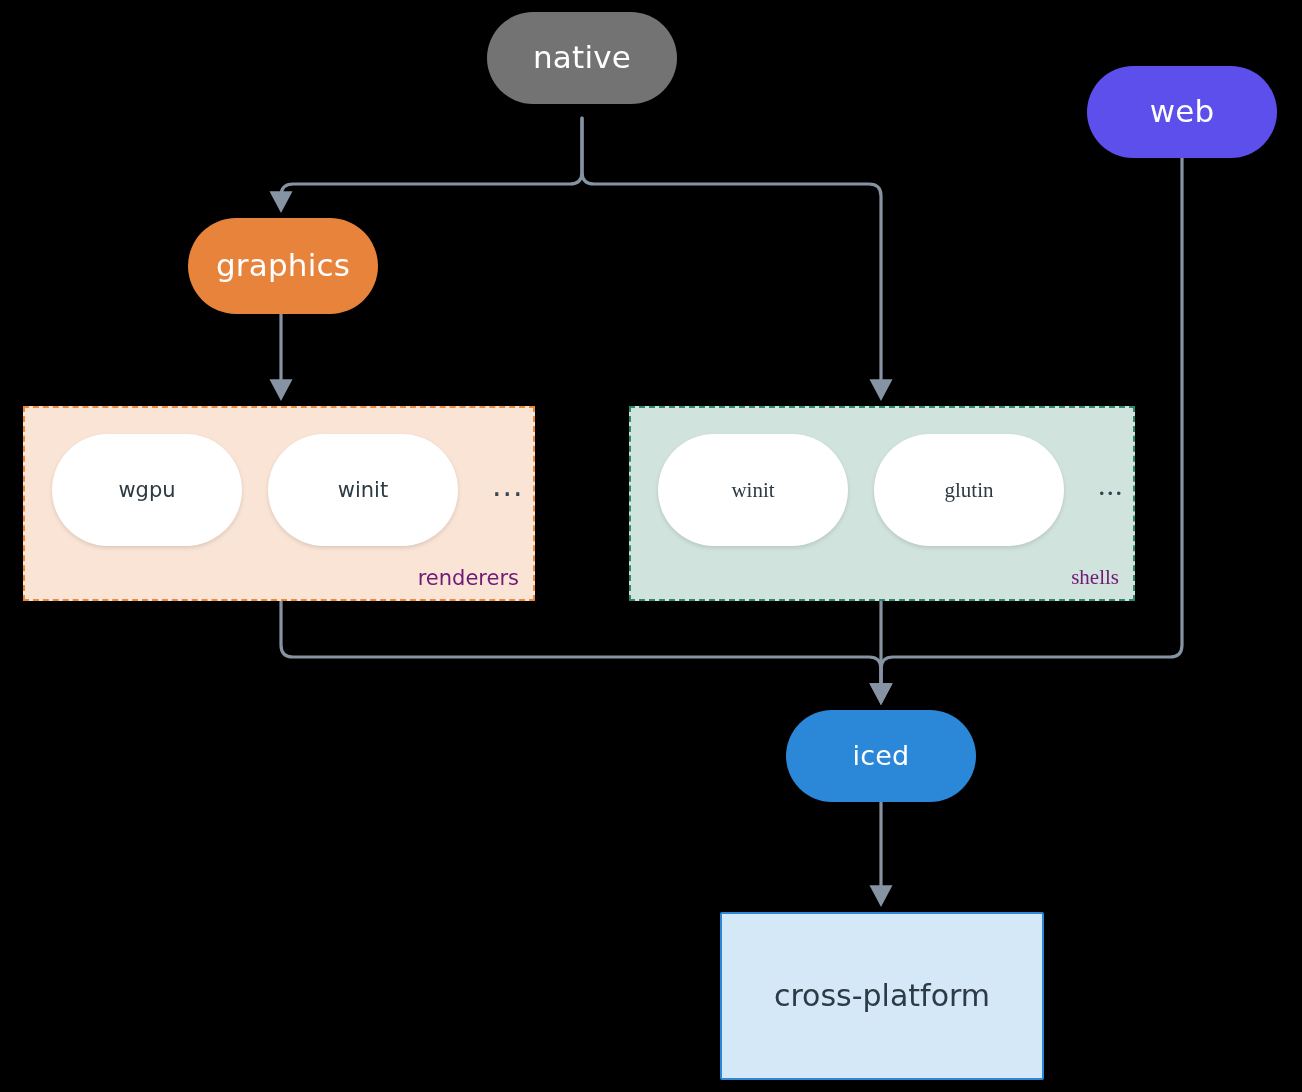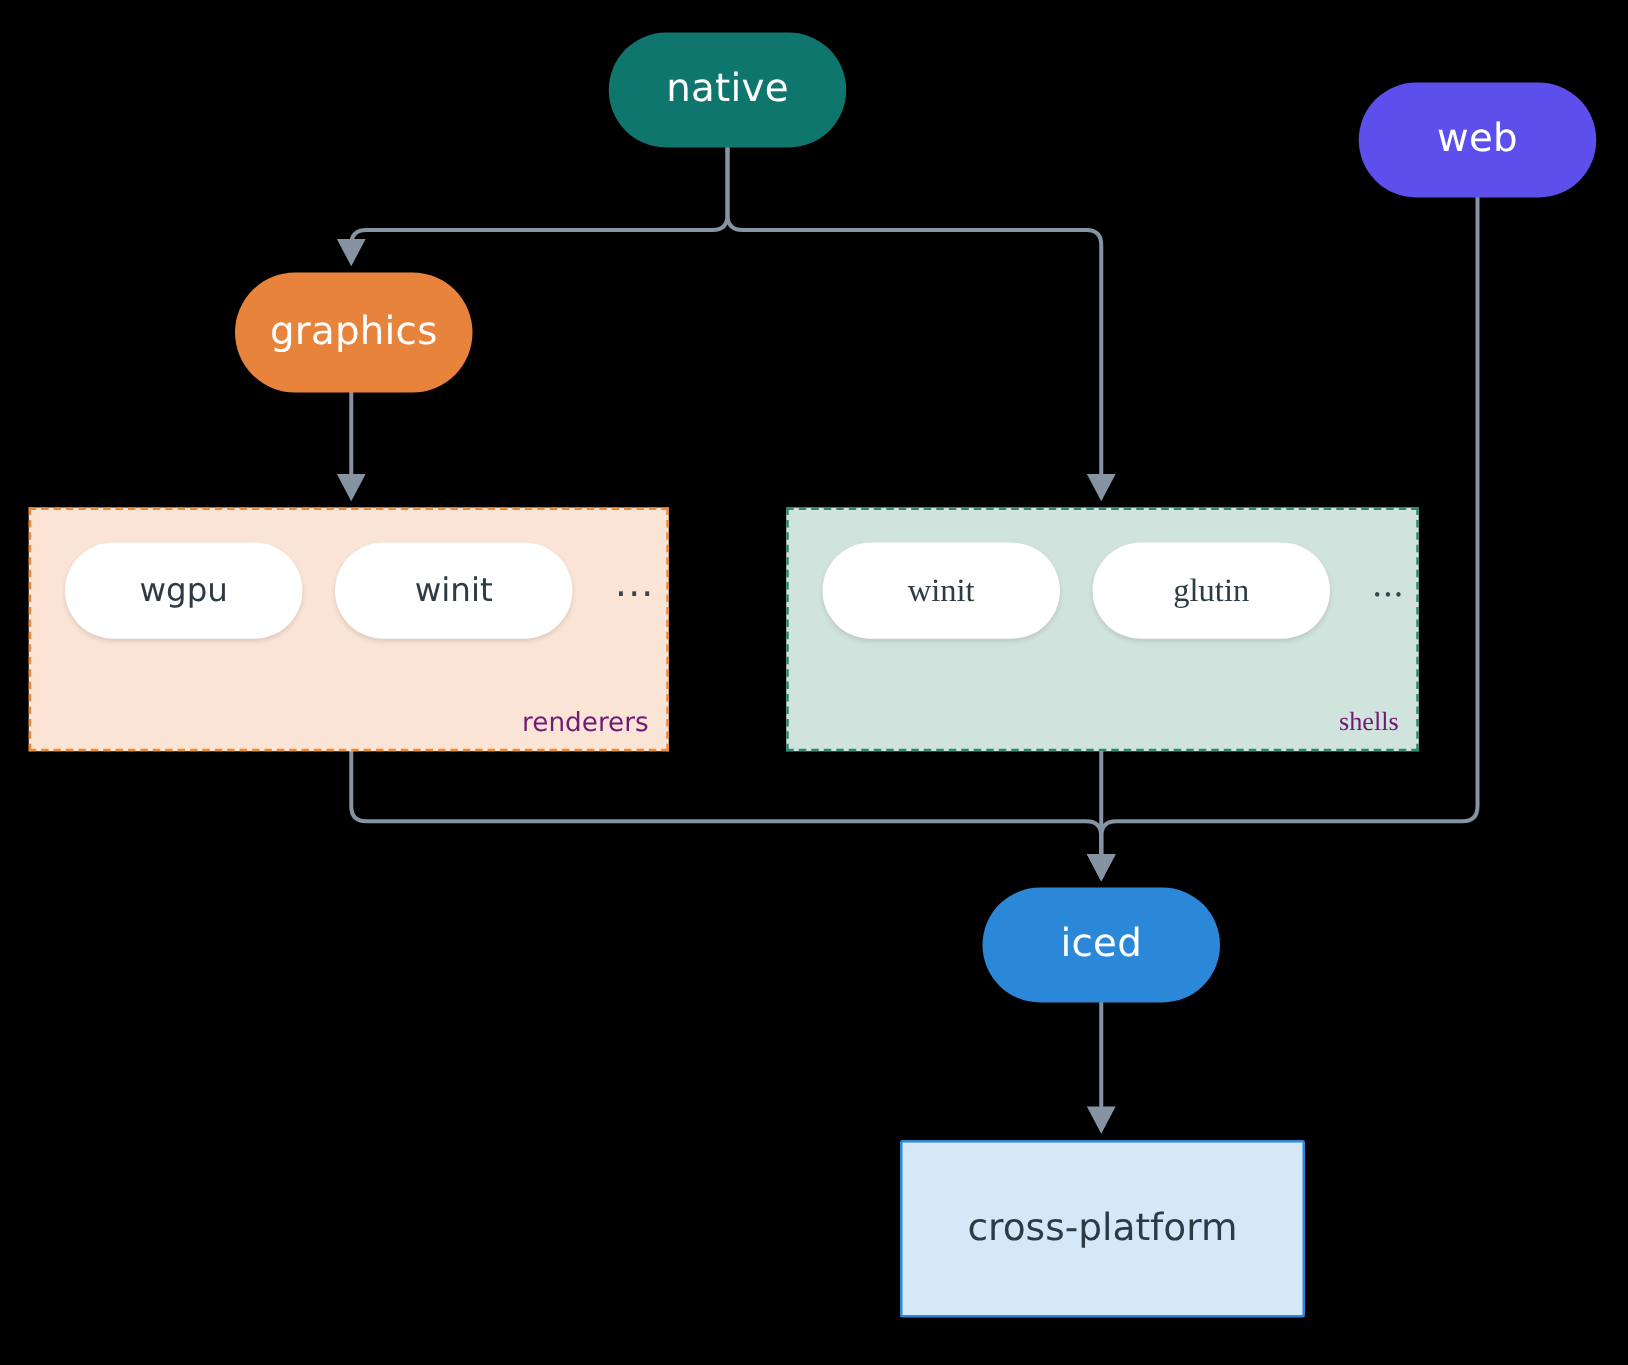"native" .node-native { background: #0f766e -> #737373; top: 26px -> 12px }
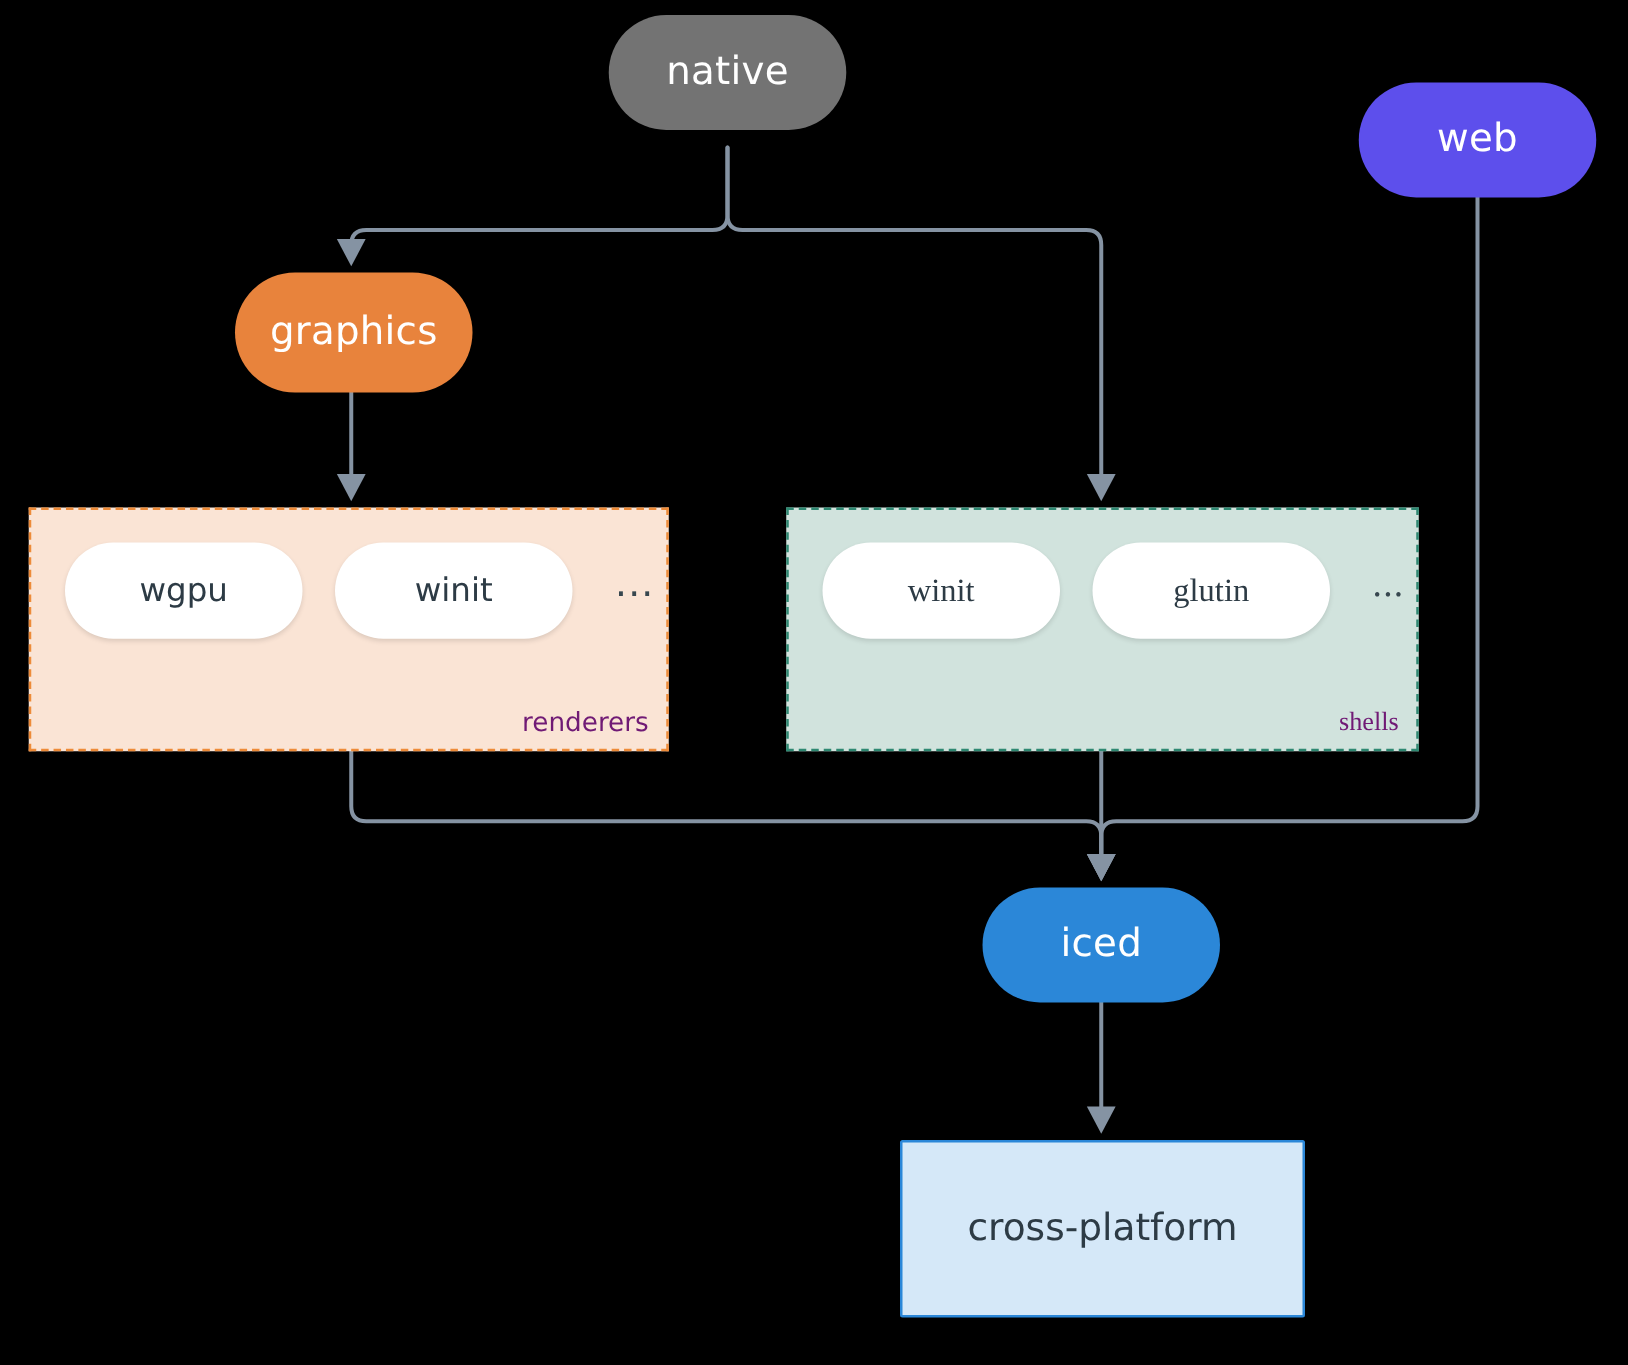"wgpu" .chip { font-size: 26px -> 21px; height: 77px -> 112px }
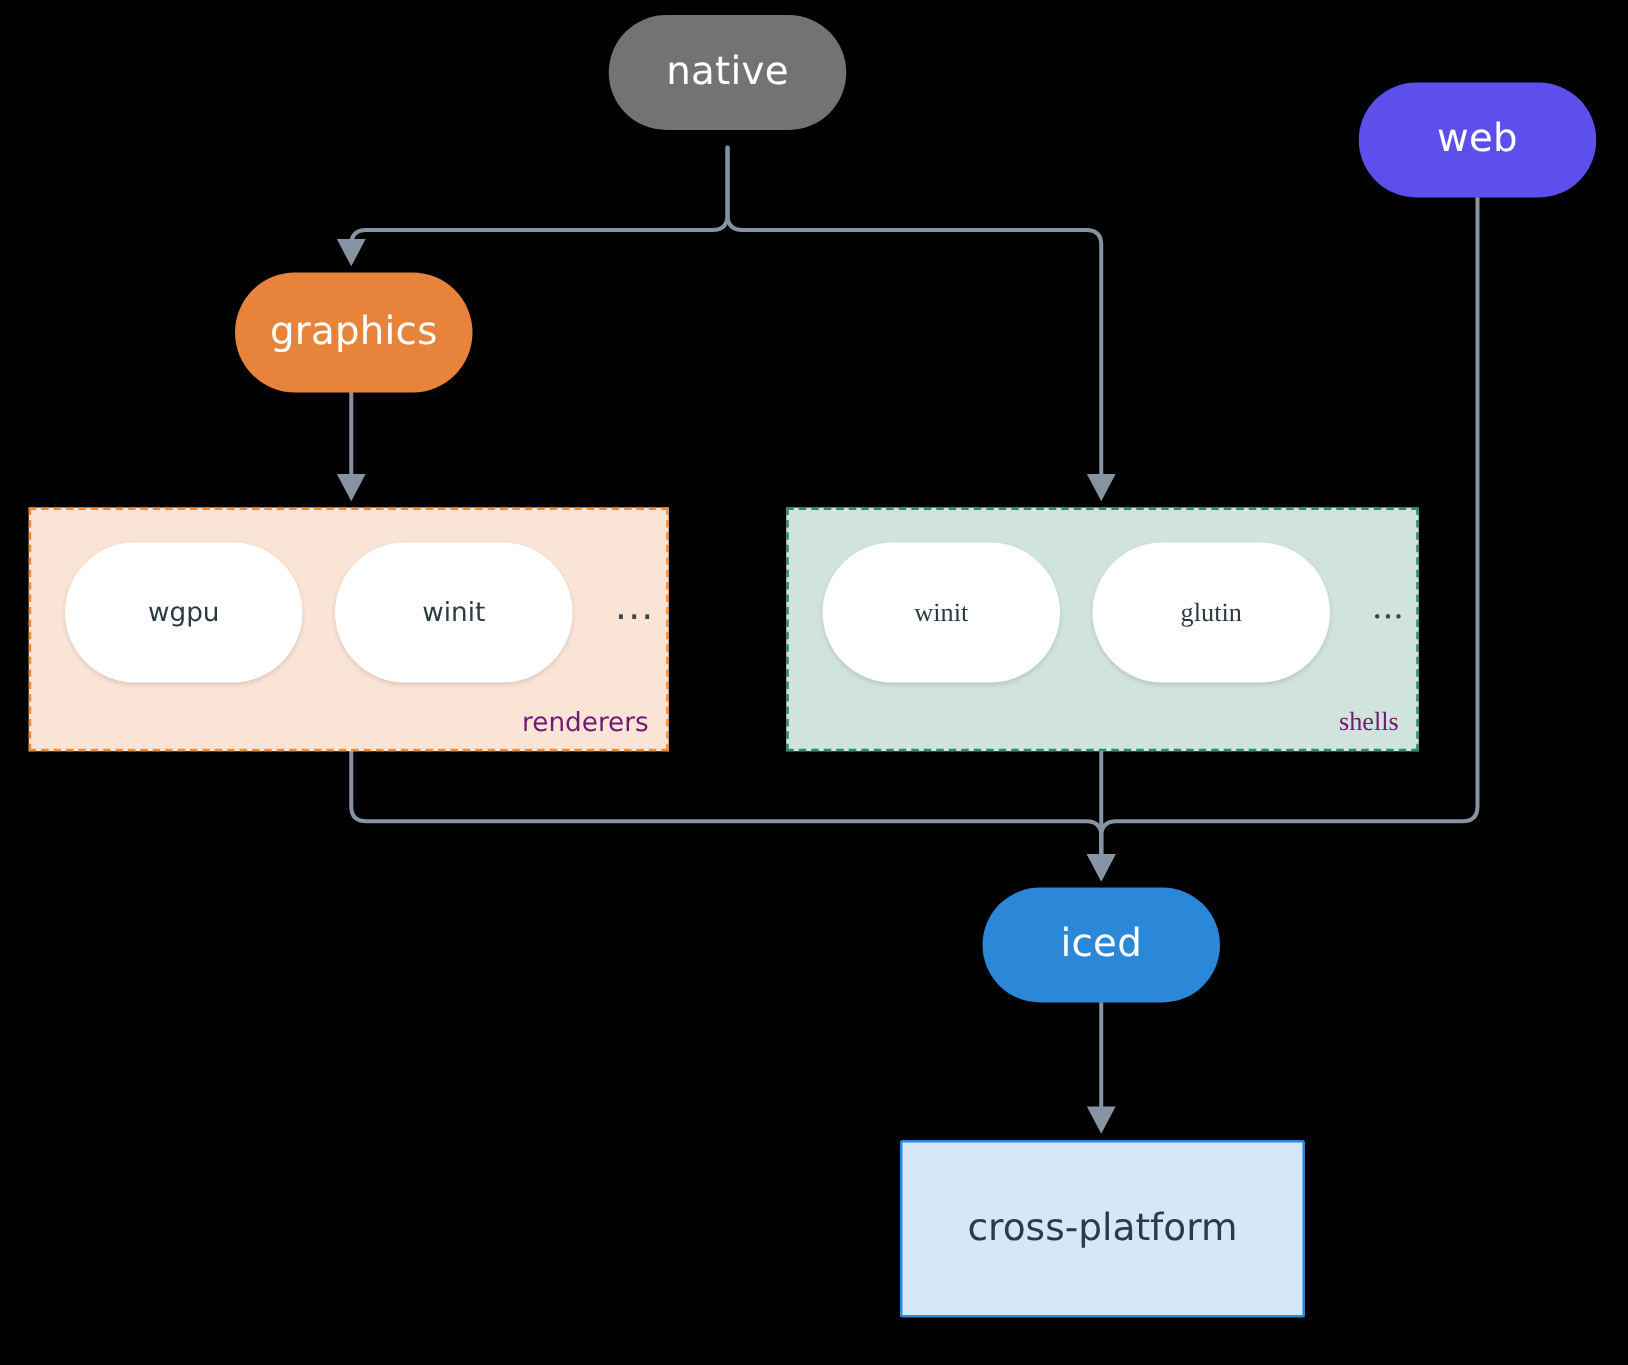"iced" .node-iced { font-size: 31px -> 27px }
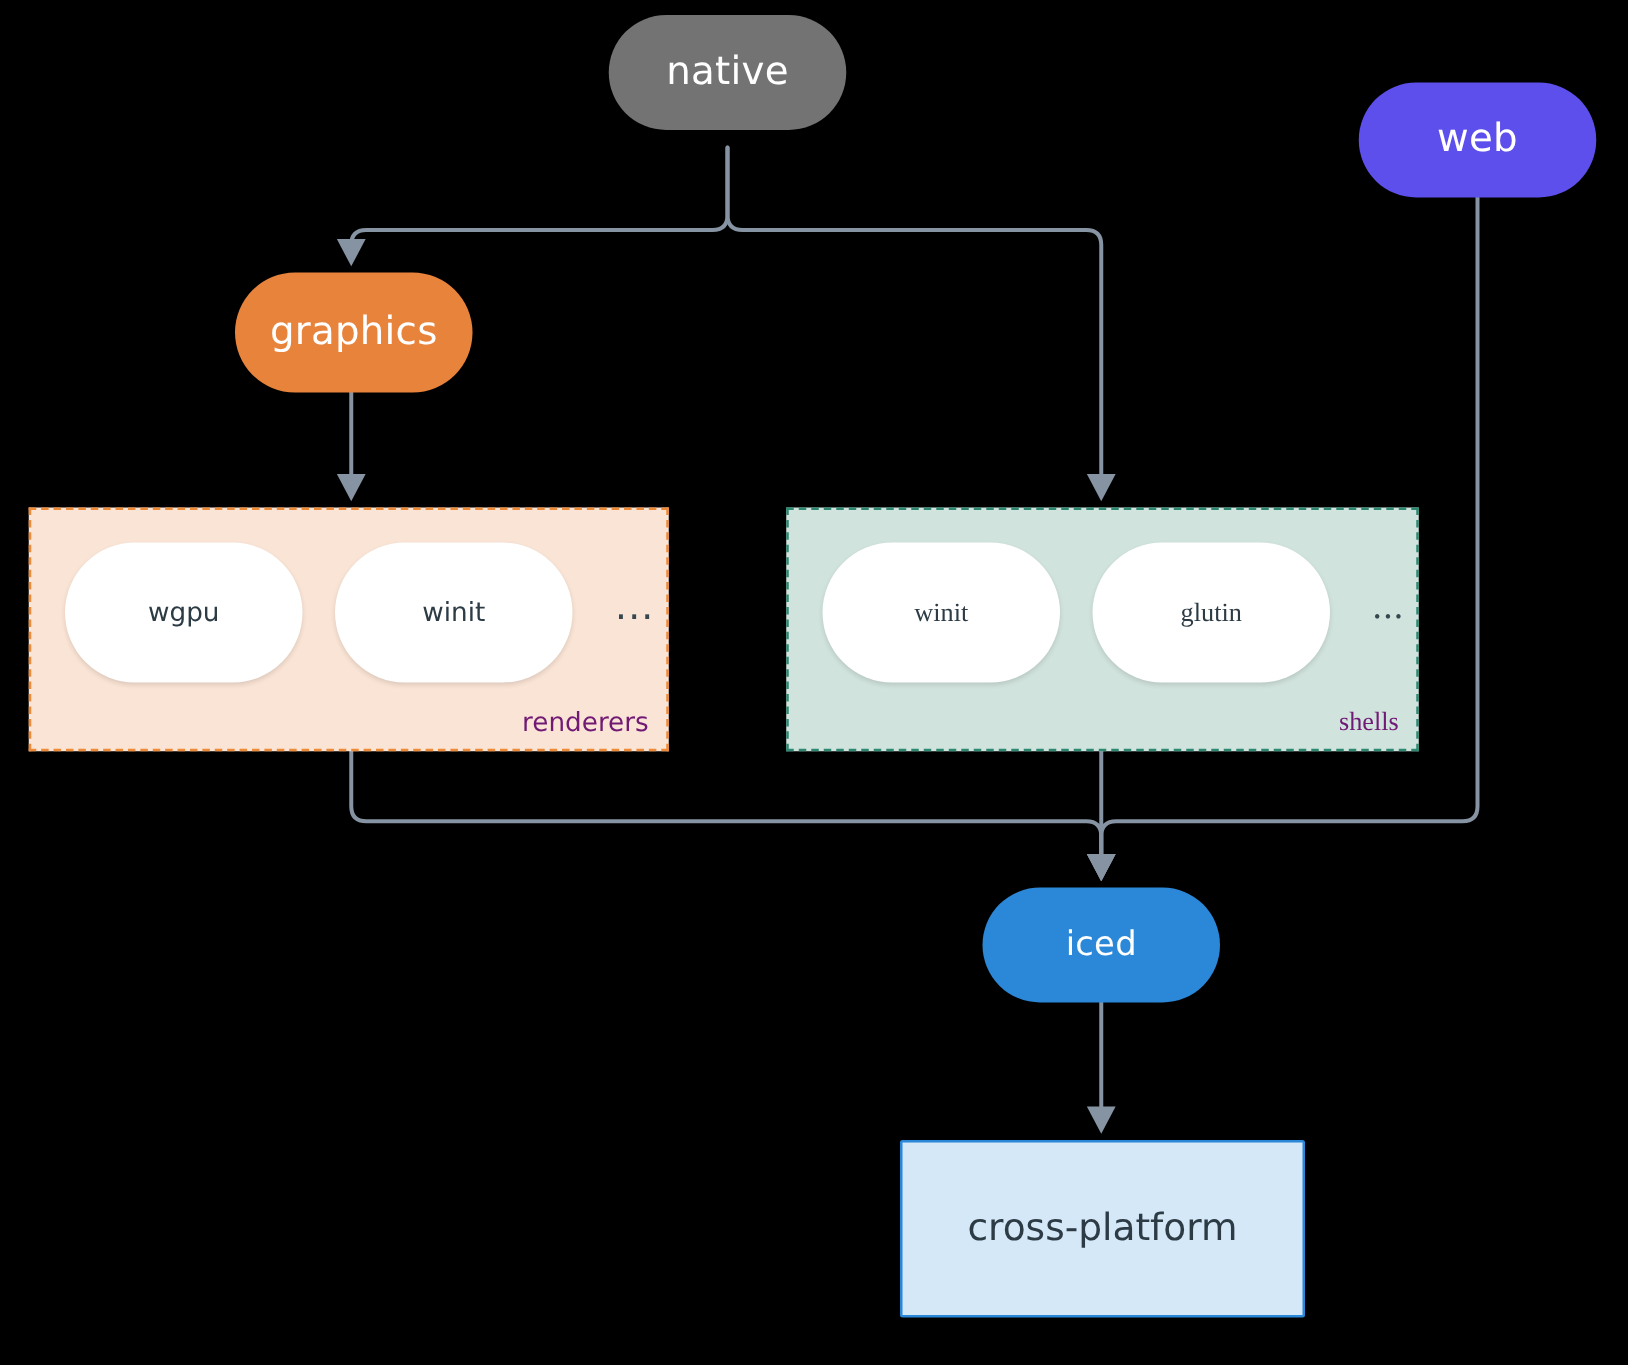"cross-platform" .node-app { height: 142px -> 168px }
